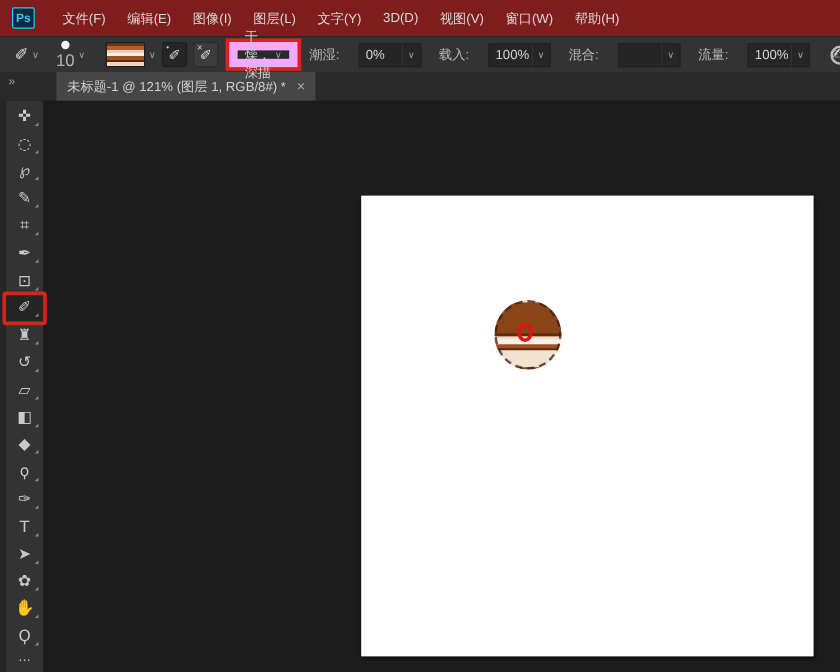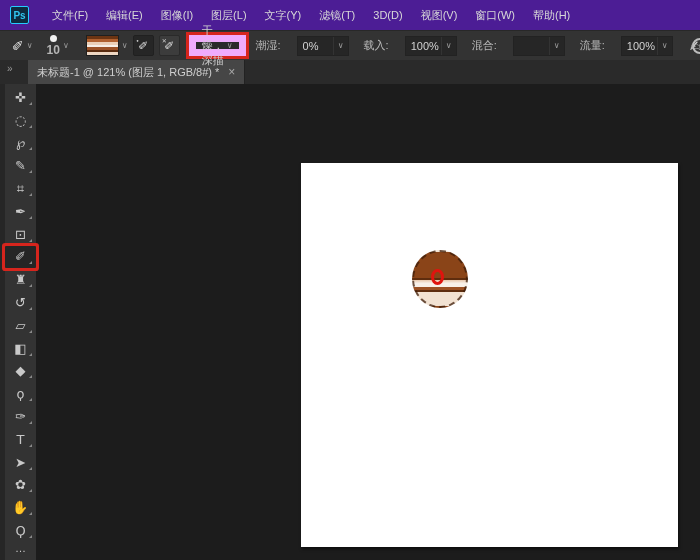"Ps" .menubar { background: #4c1d95 -> #7f1d1d }
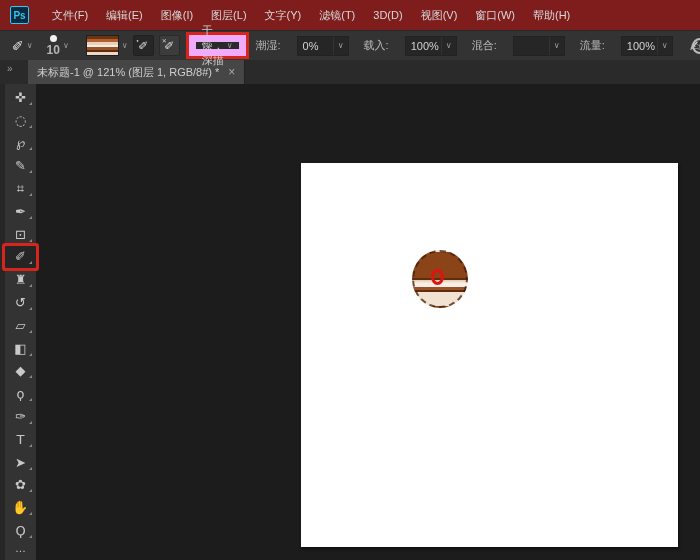"滤镜(T)" button.menu-item { html: <button>滤镜(T)</button> -> none }
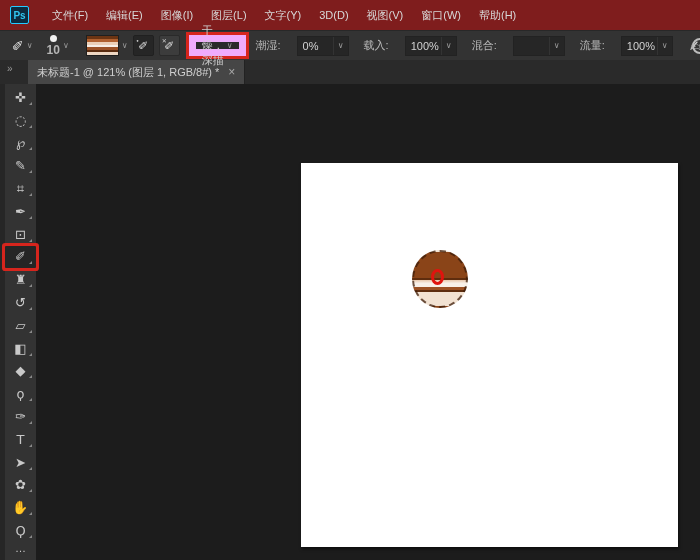"10" .brush-size { font-size: 12px -> 14px; font-weight: bold -> none }
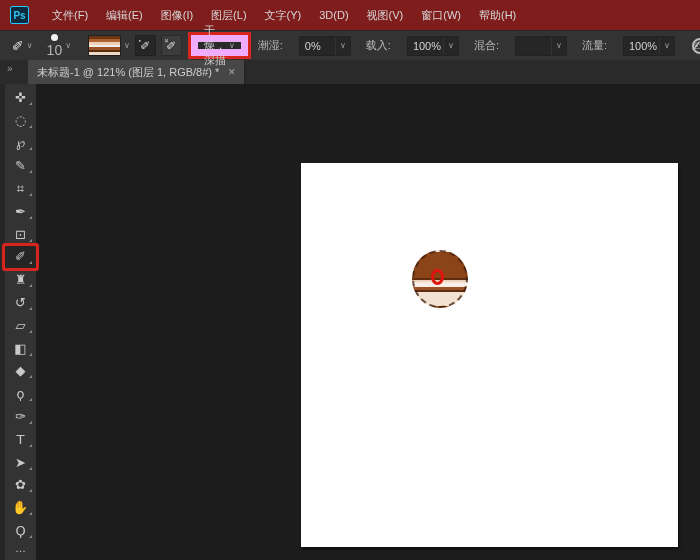"未标题-1 @ 121% (图层 1," .tab { left: 28px -> 47px }
